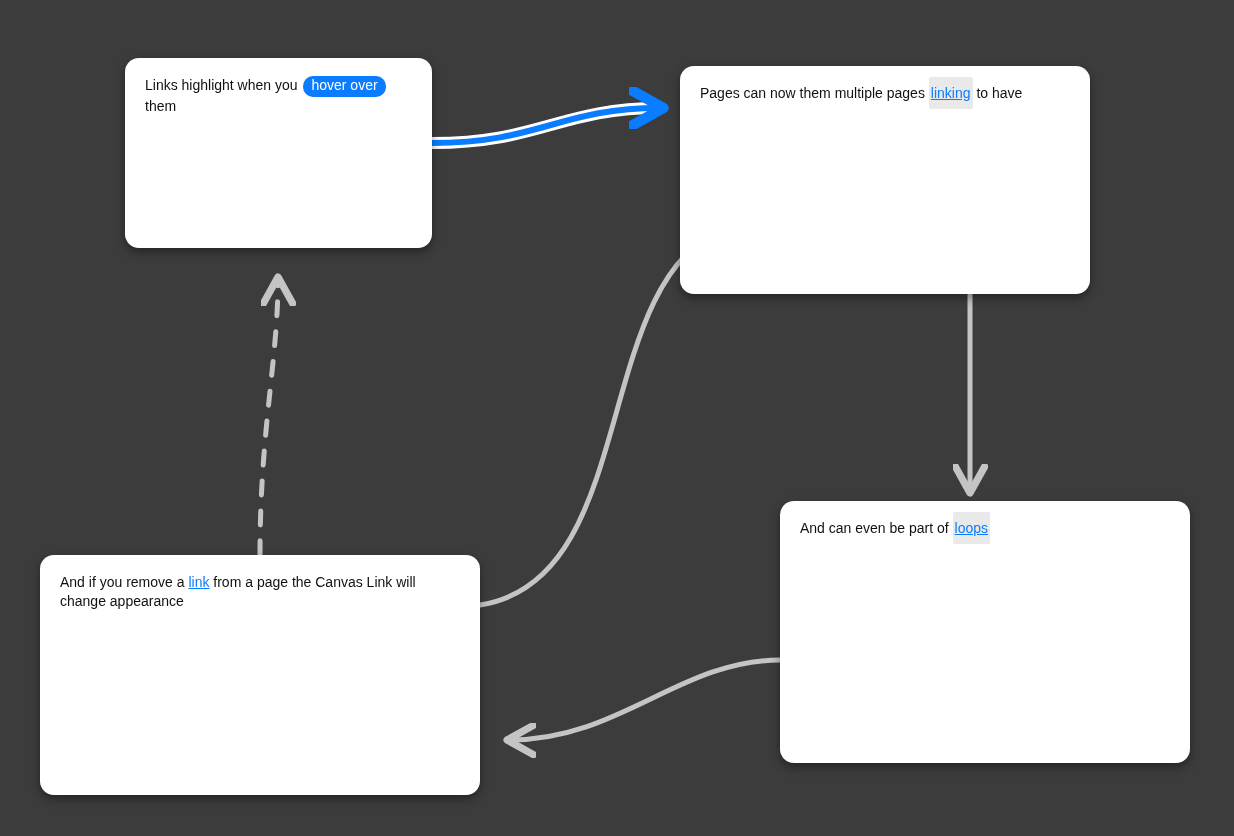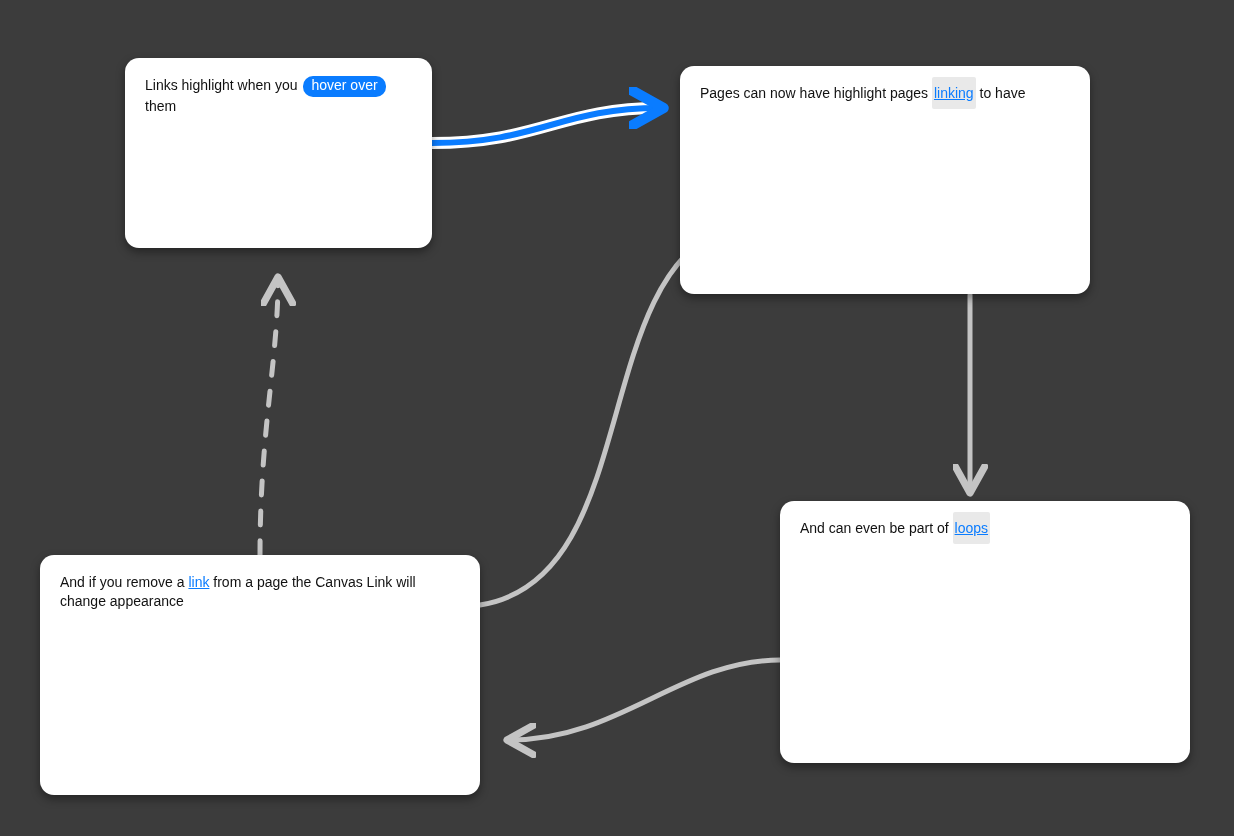"Pages can now have highlight" span { text: have highlight -> them multiple }
